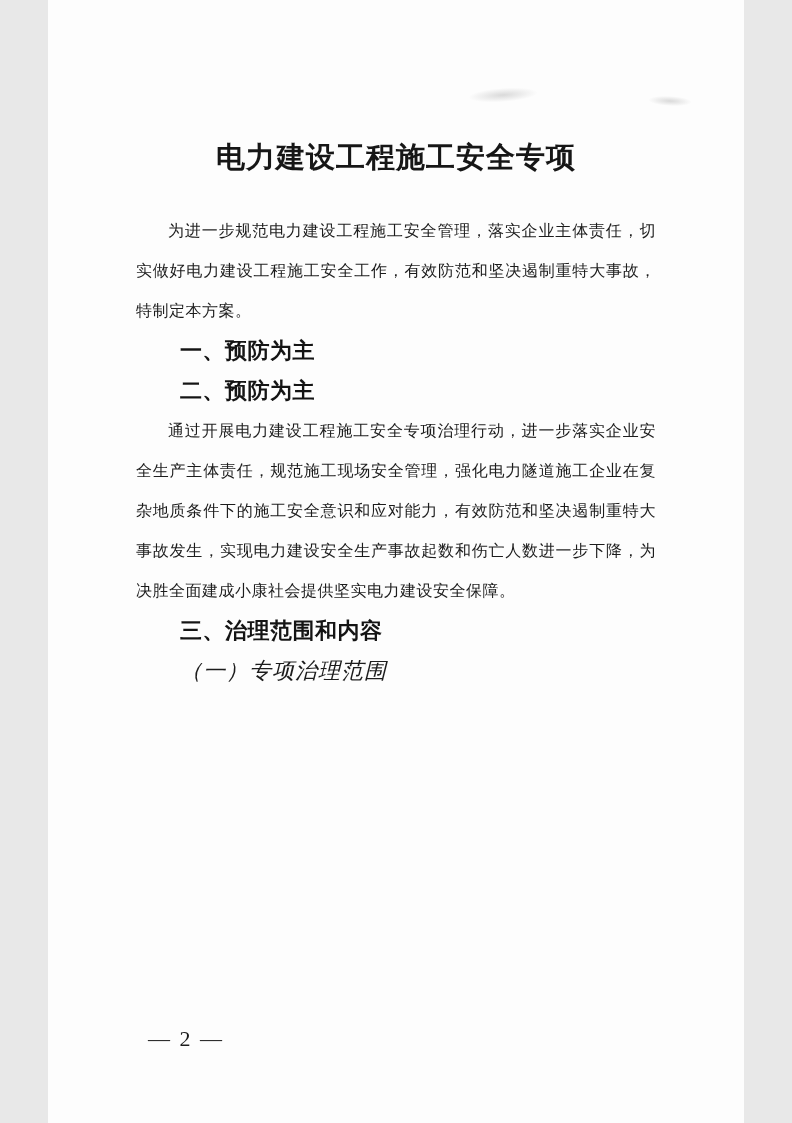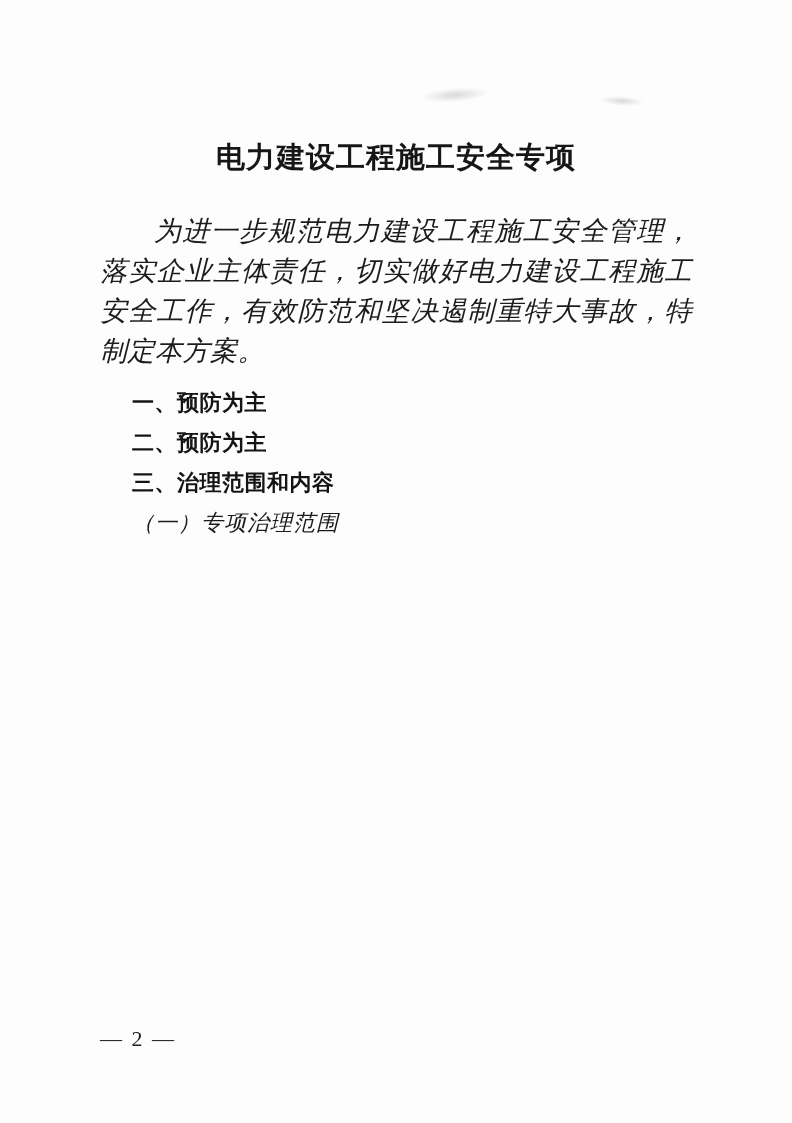"电力建设工程施工安全专项" .doc-page { width: 792px -> 696px }
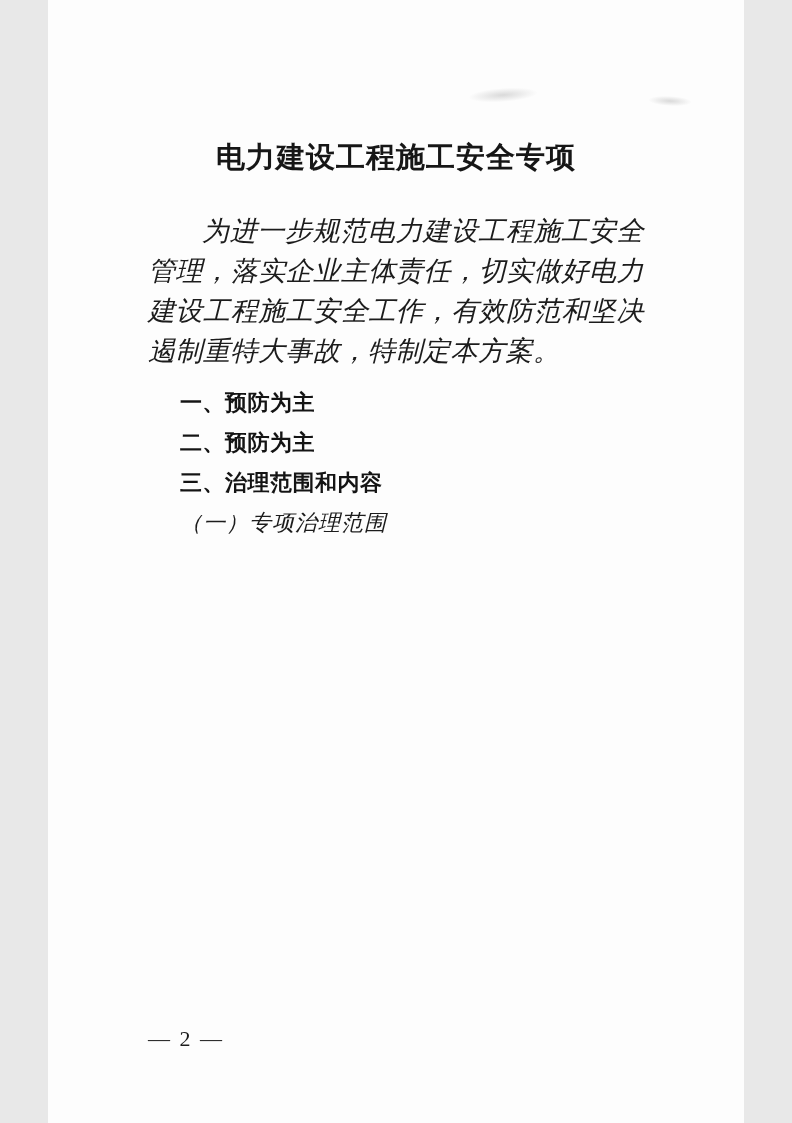"为进一步规范电力建设工程施工安全管理，落实企业主体责任，切实做好电力建设工程施工" .para { font-size: 27px -> 16px; font-style: italic -> none; margin: 12px -> 0 }
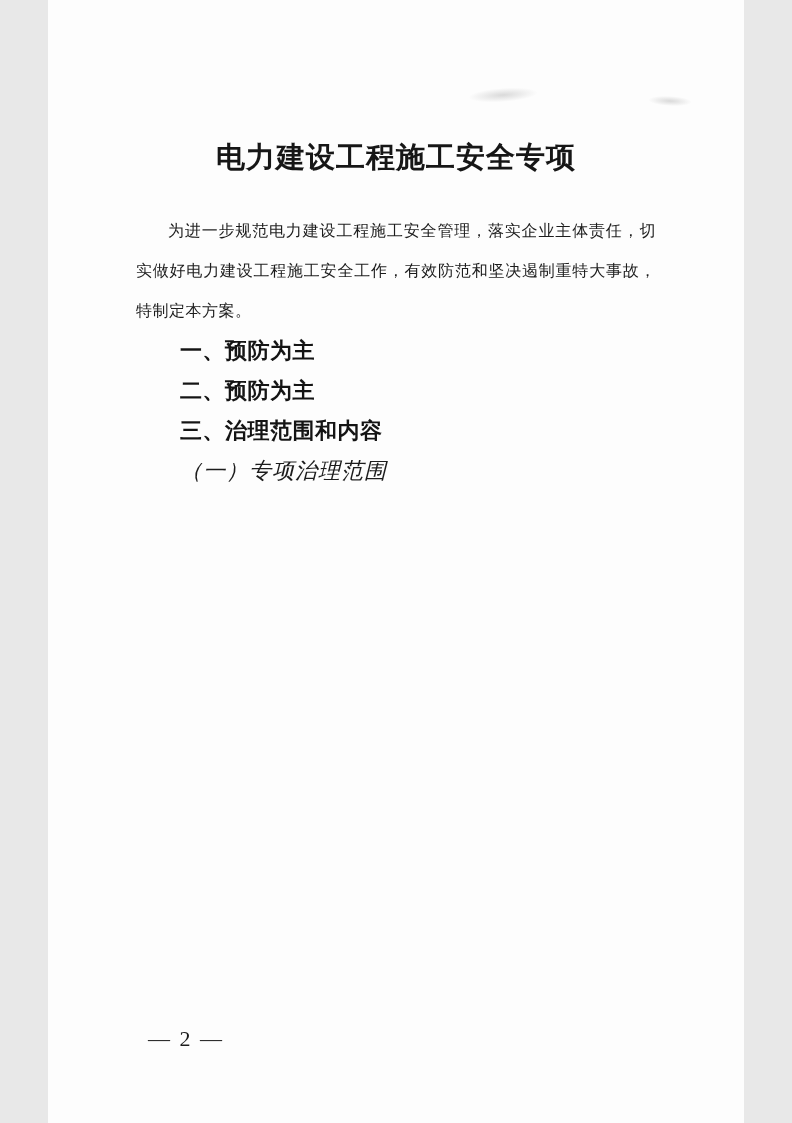"通过开展电力建设工程施工安全专项治理行动，进一步落实企业安全生产主体责任，规范施" p.para { html: none -> <p>通过开展电力建设工程施工安全专项治理行动，进一步落实企业安全生产主体责任，规范施工现场安全管理，强化电力隧道施工企业在复杂地质条件下的施工安全意识和应对能力，有效防范和坚决遏制重特大事故发生，实现电力建设安全生产事故起数和伤亡人数进一步下降，为决胜全面建成小康社会提供坚实电力建设安全保障。</p> }
